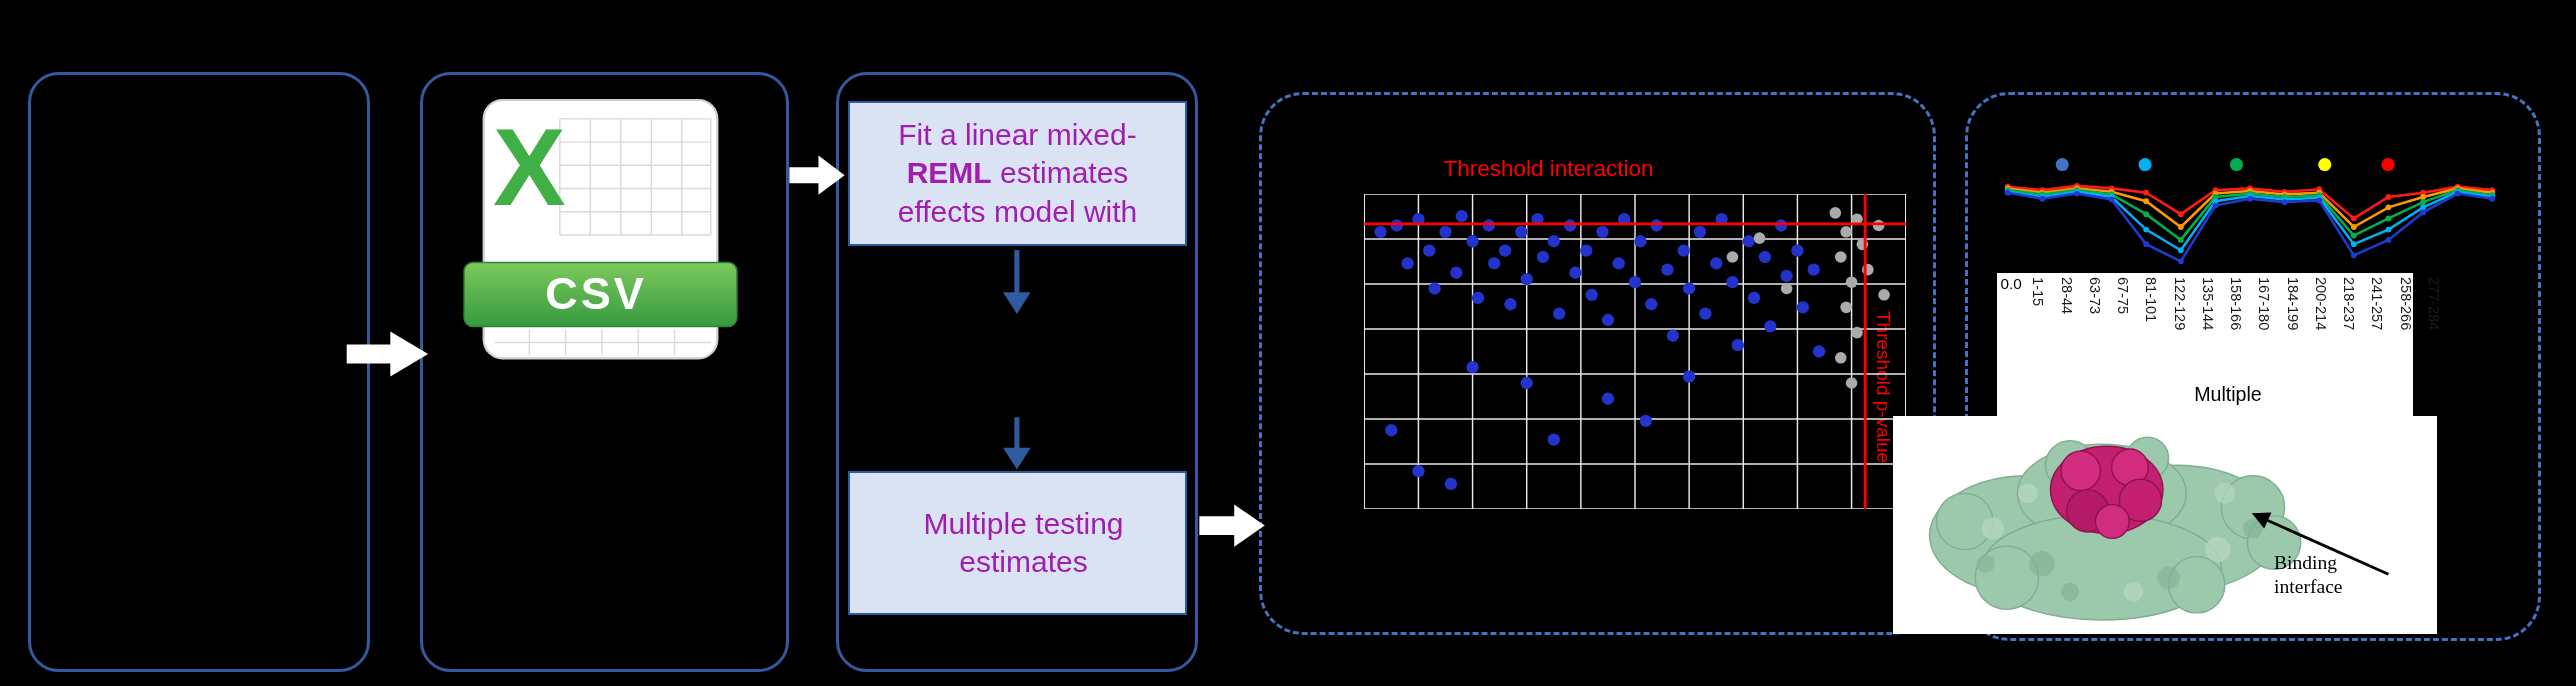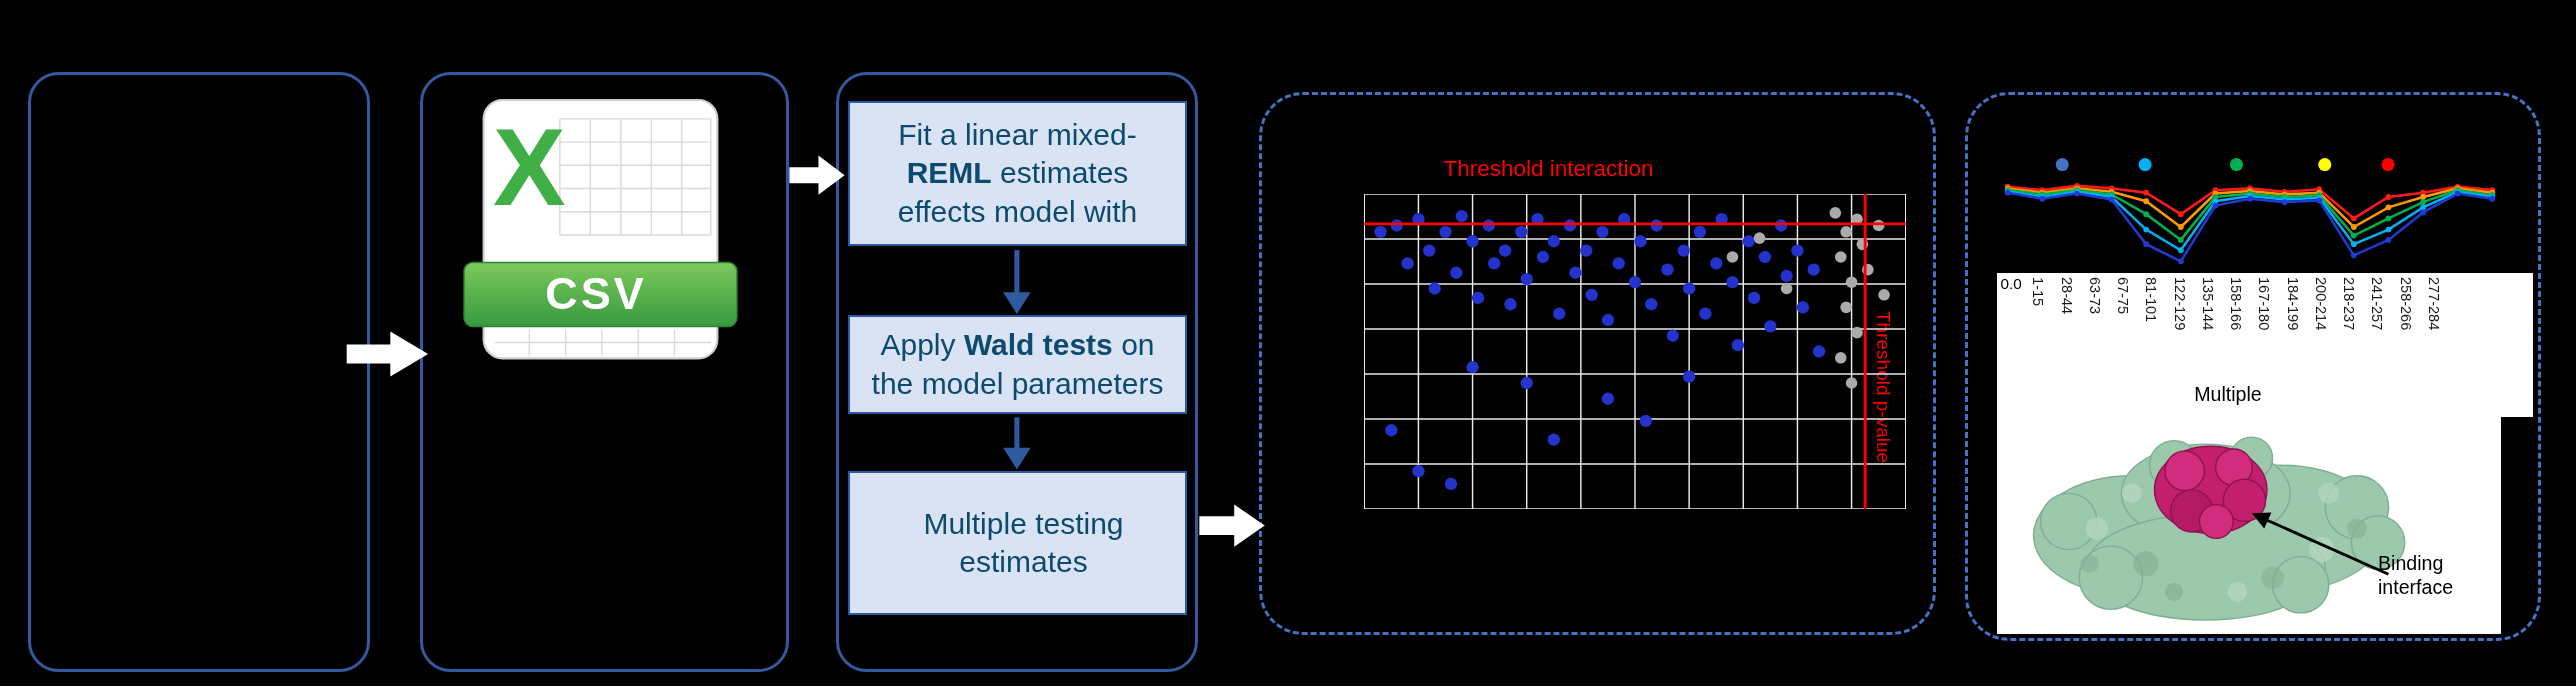"Fit a linear mixed-" .flow-box { color: #0c4a6e -> #a21caf }
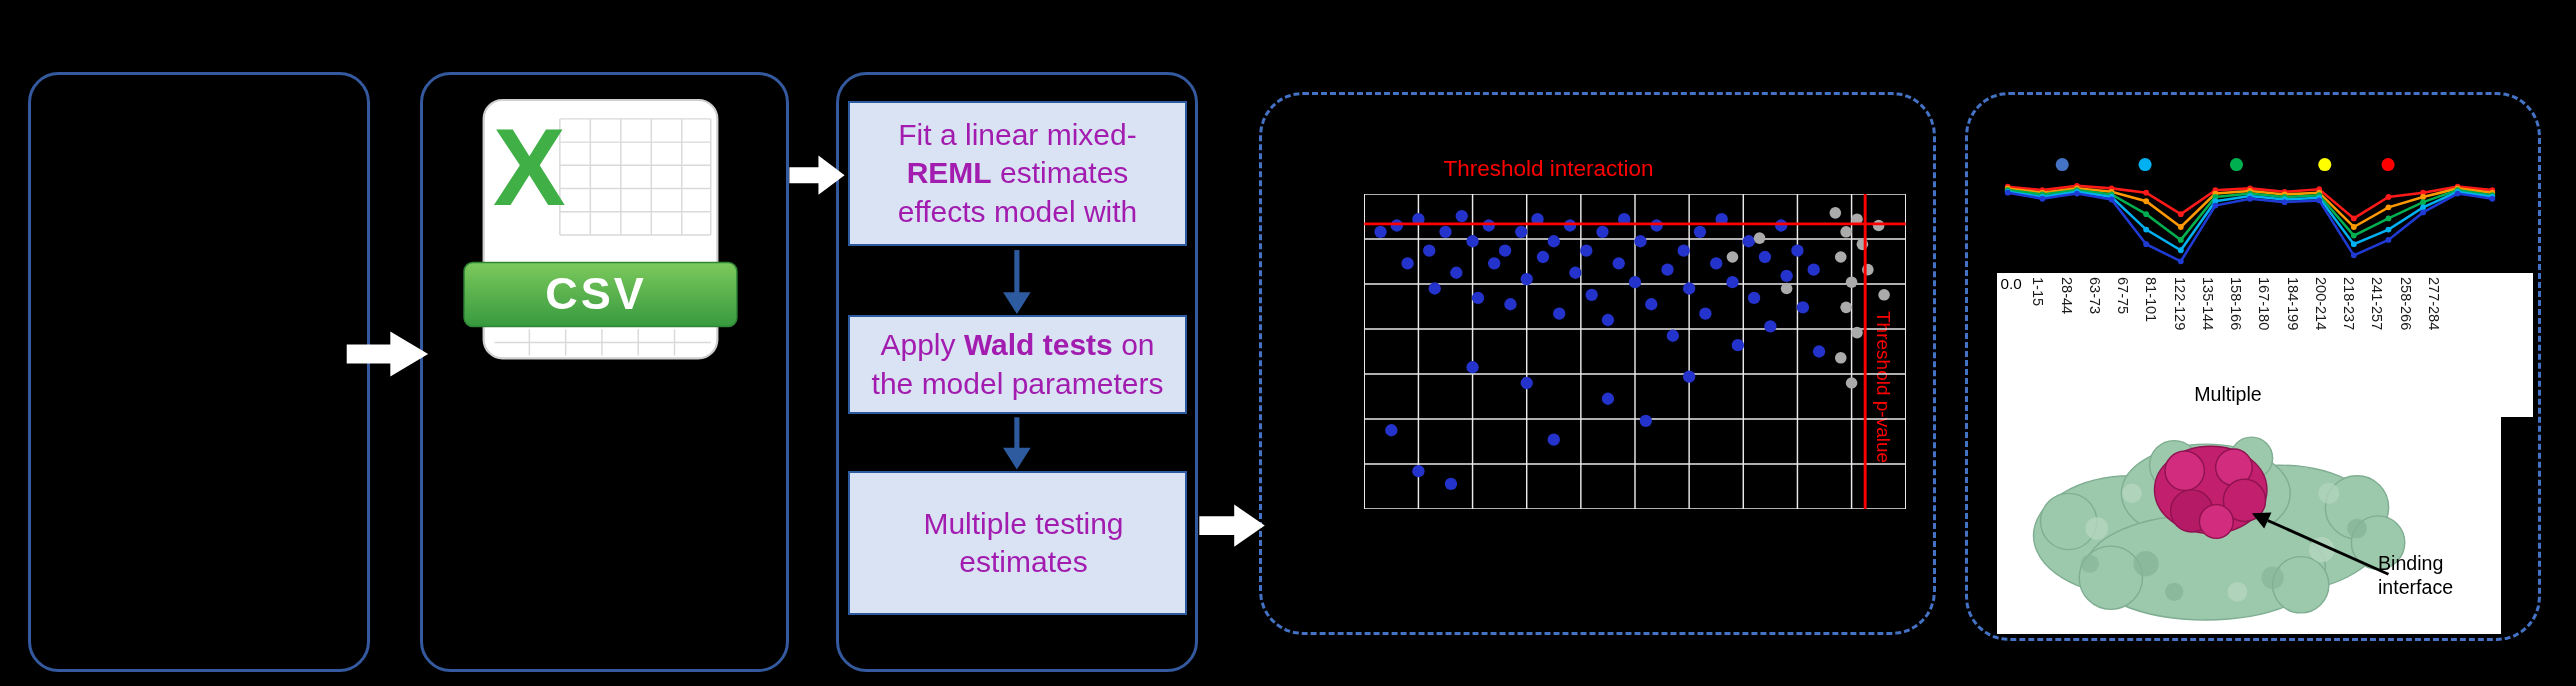"0.0" #axis-box { width: 536px -> 416px }
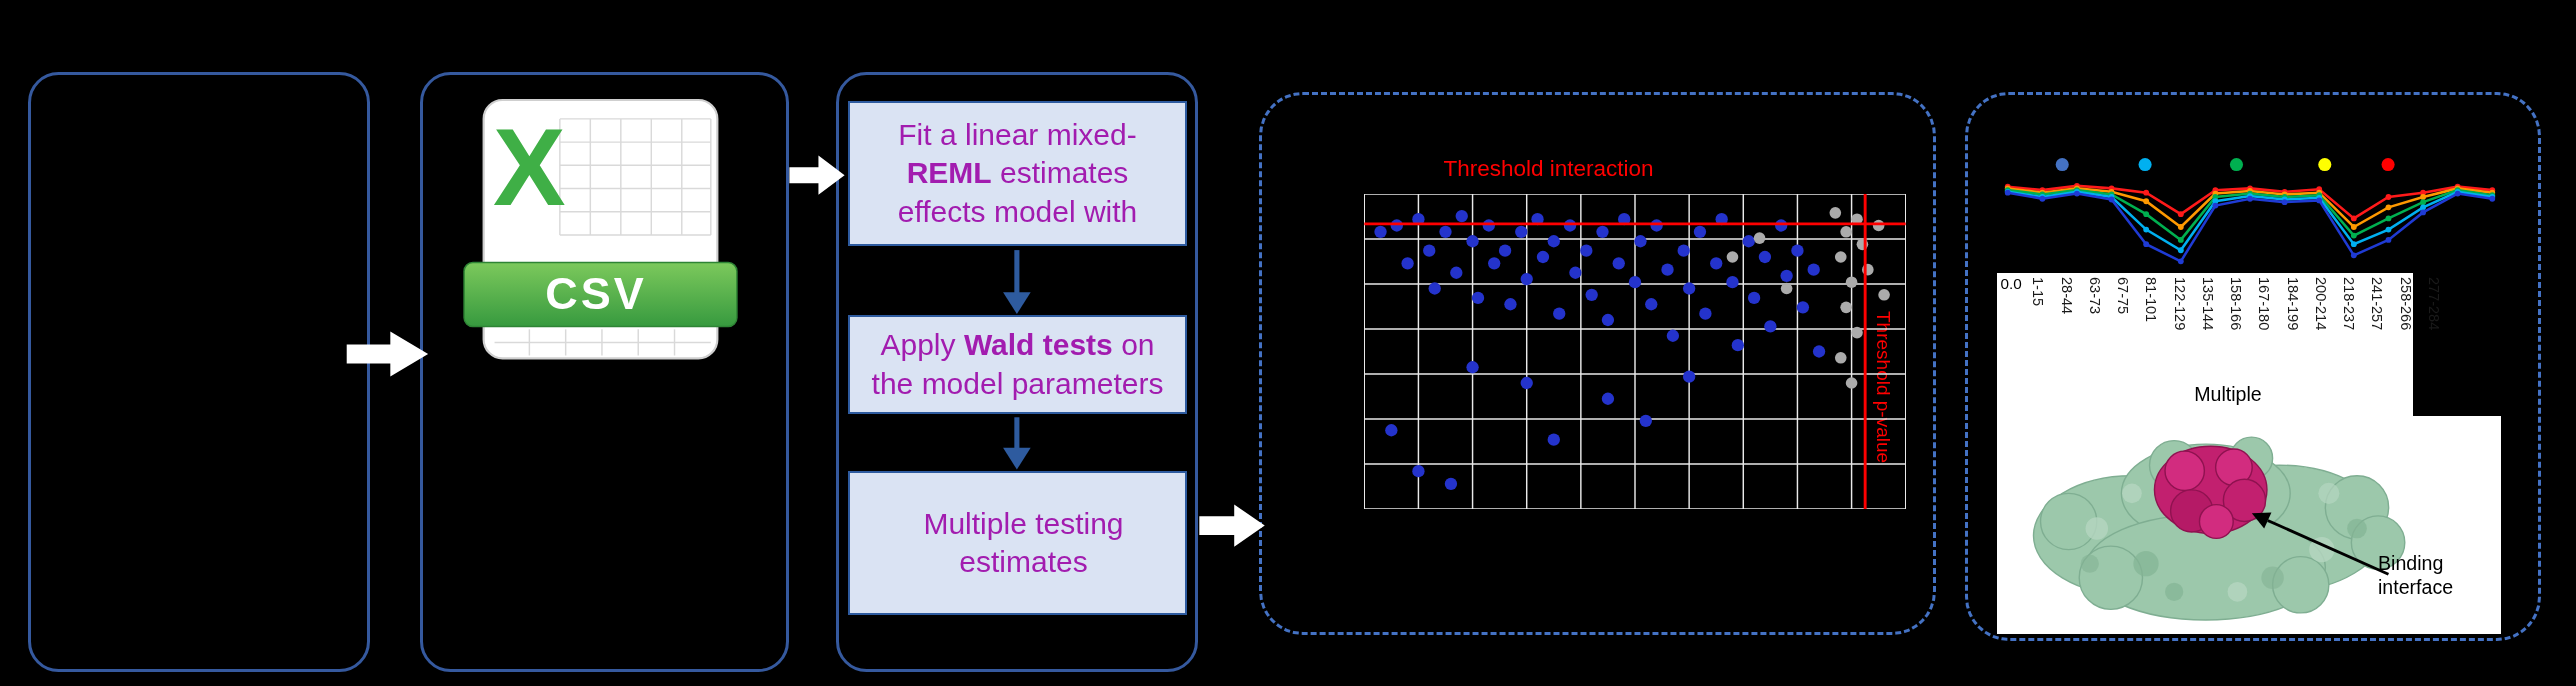"Apply Wald tests on" div.flow-box { html: <div> <div><span>Apply </span><b>Wald tests</b><span> on</span></div> <div><span>the model parameters</span></div> </div> -> none }
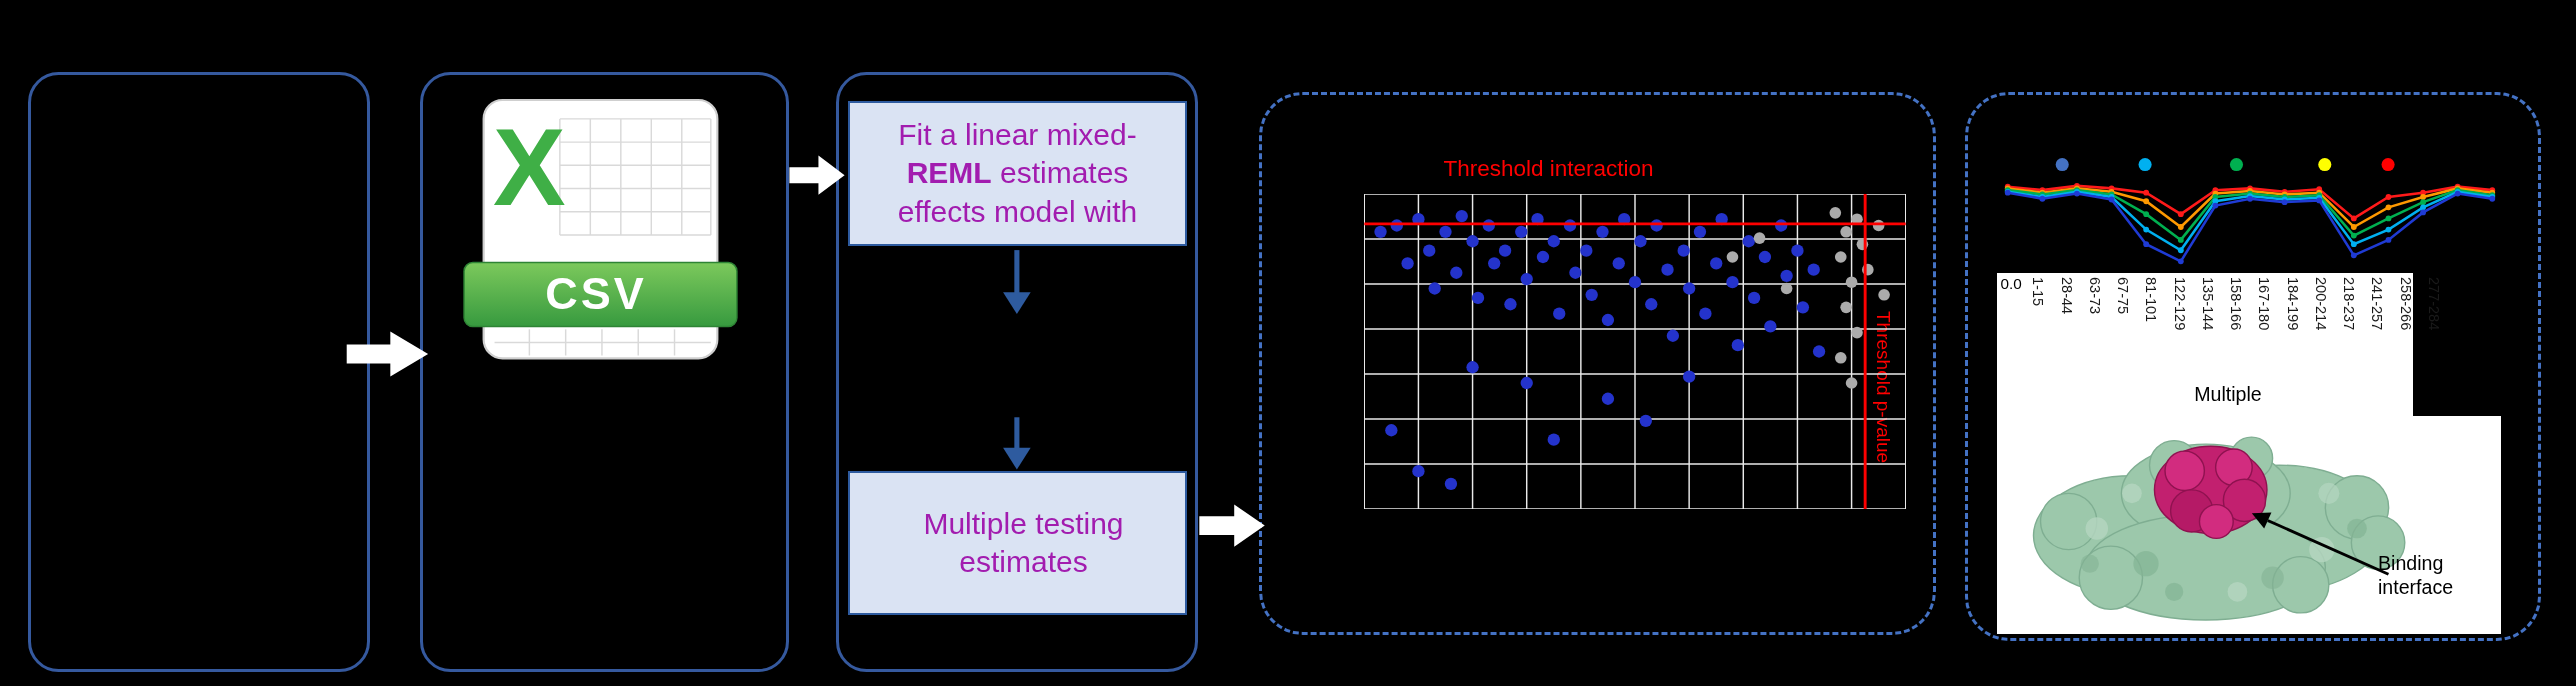"Binding" #protein-box { font-family: none -> Liberation Serif, serif; left: 1997px -> 1893px; width: 504px -> 544px }
